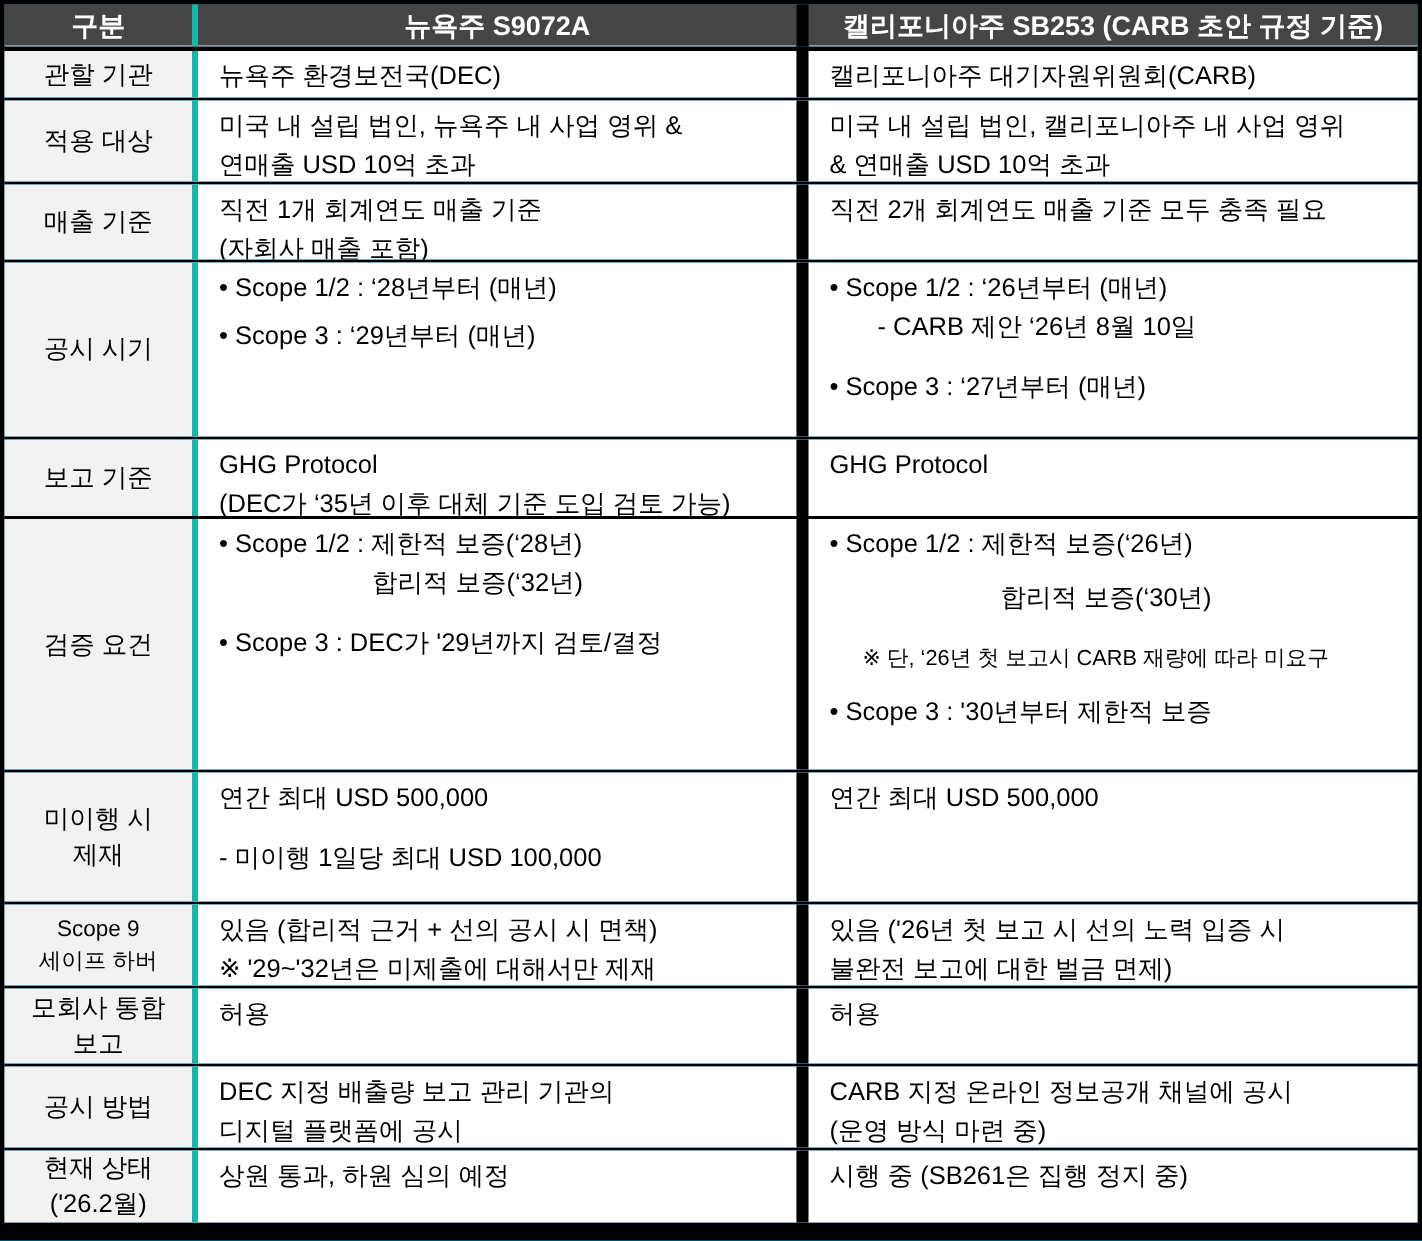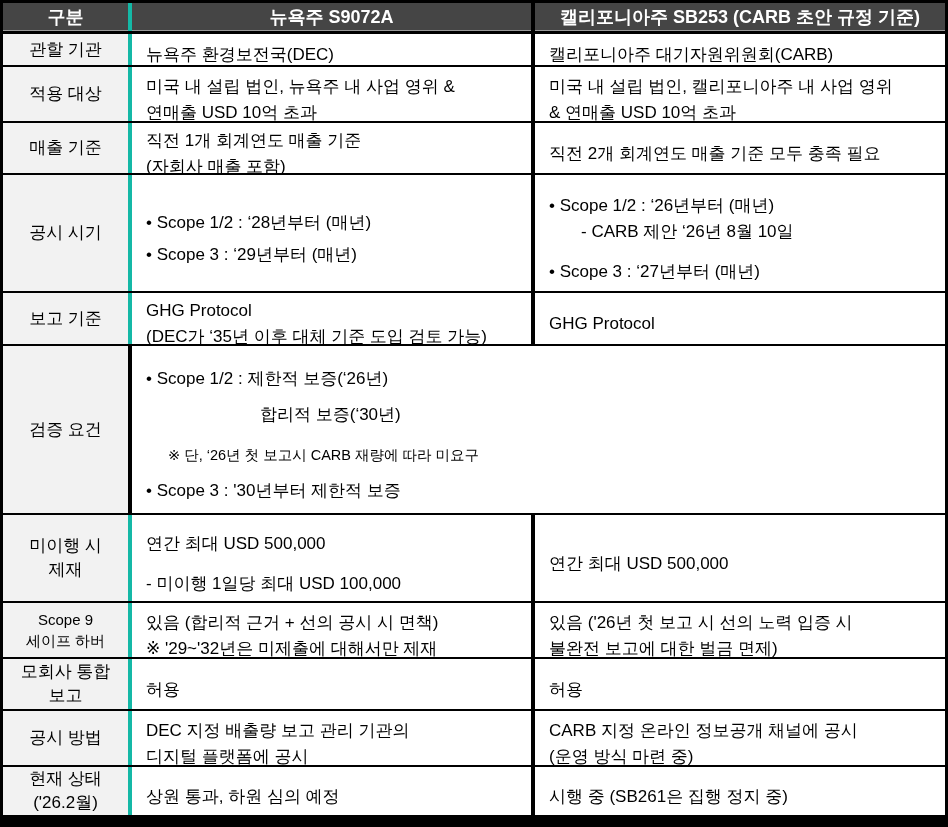"캘리포니아주 SB253 (CARB 초안 규정" .c3 { border-left: 4px solid #000000 -> 8px solid #000000 }
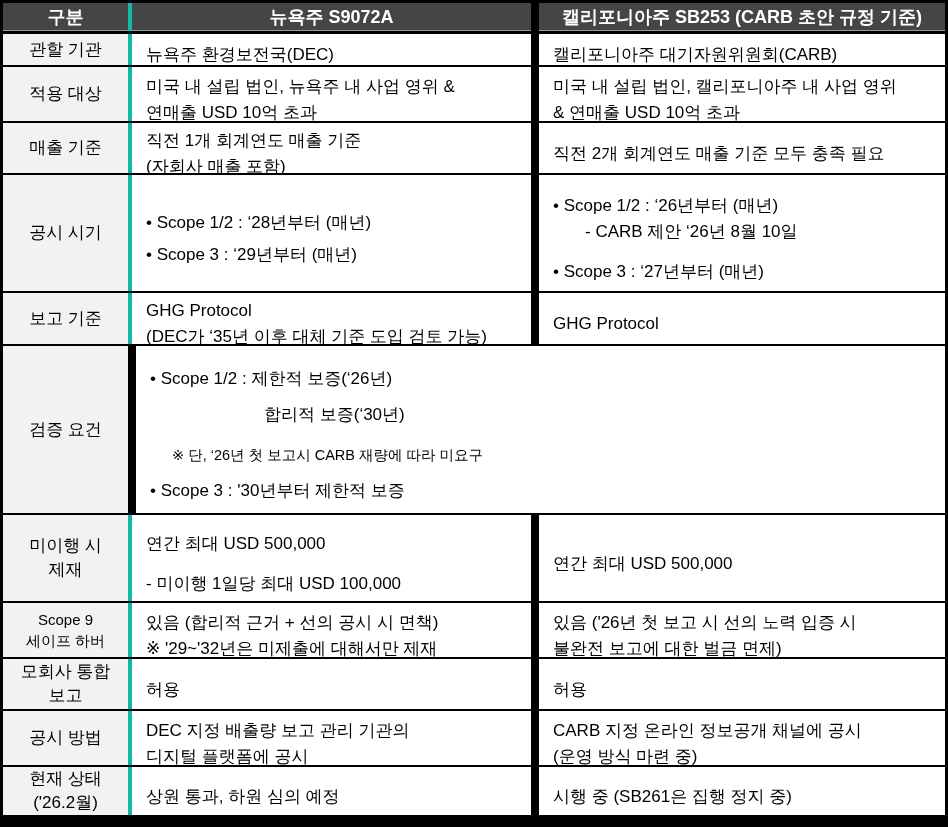"뉴욕주 환경보전국(DEC)" .bdy { justify-content: center -> flex-start; padding: 15px 8px 4px 14px -> 4px 8px 4px 14px }
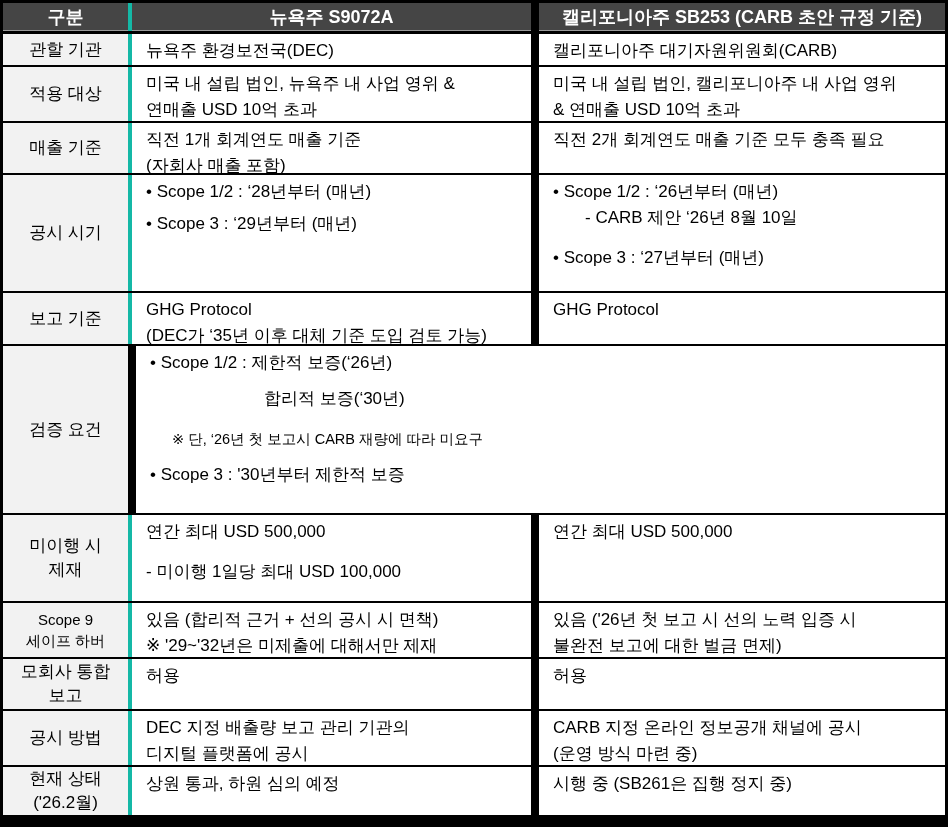"• Scope 1/2 : 제한적 보증(‘28년)" div.cell { html: none -> <div> <div>• Scope 1/2 : 제한적 보증(‘28년)</div> <div>합리적 보증(‘32년)</div> <div>• Scope 3 : DEC가 '29년까지 검토/결정</div> </div> }
